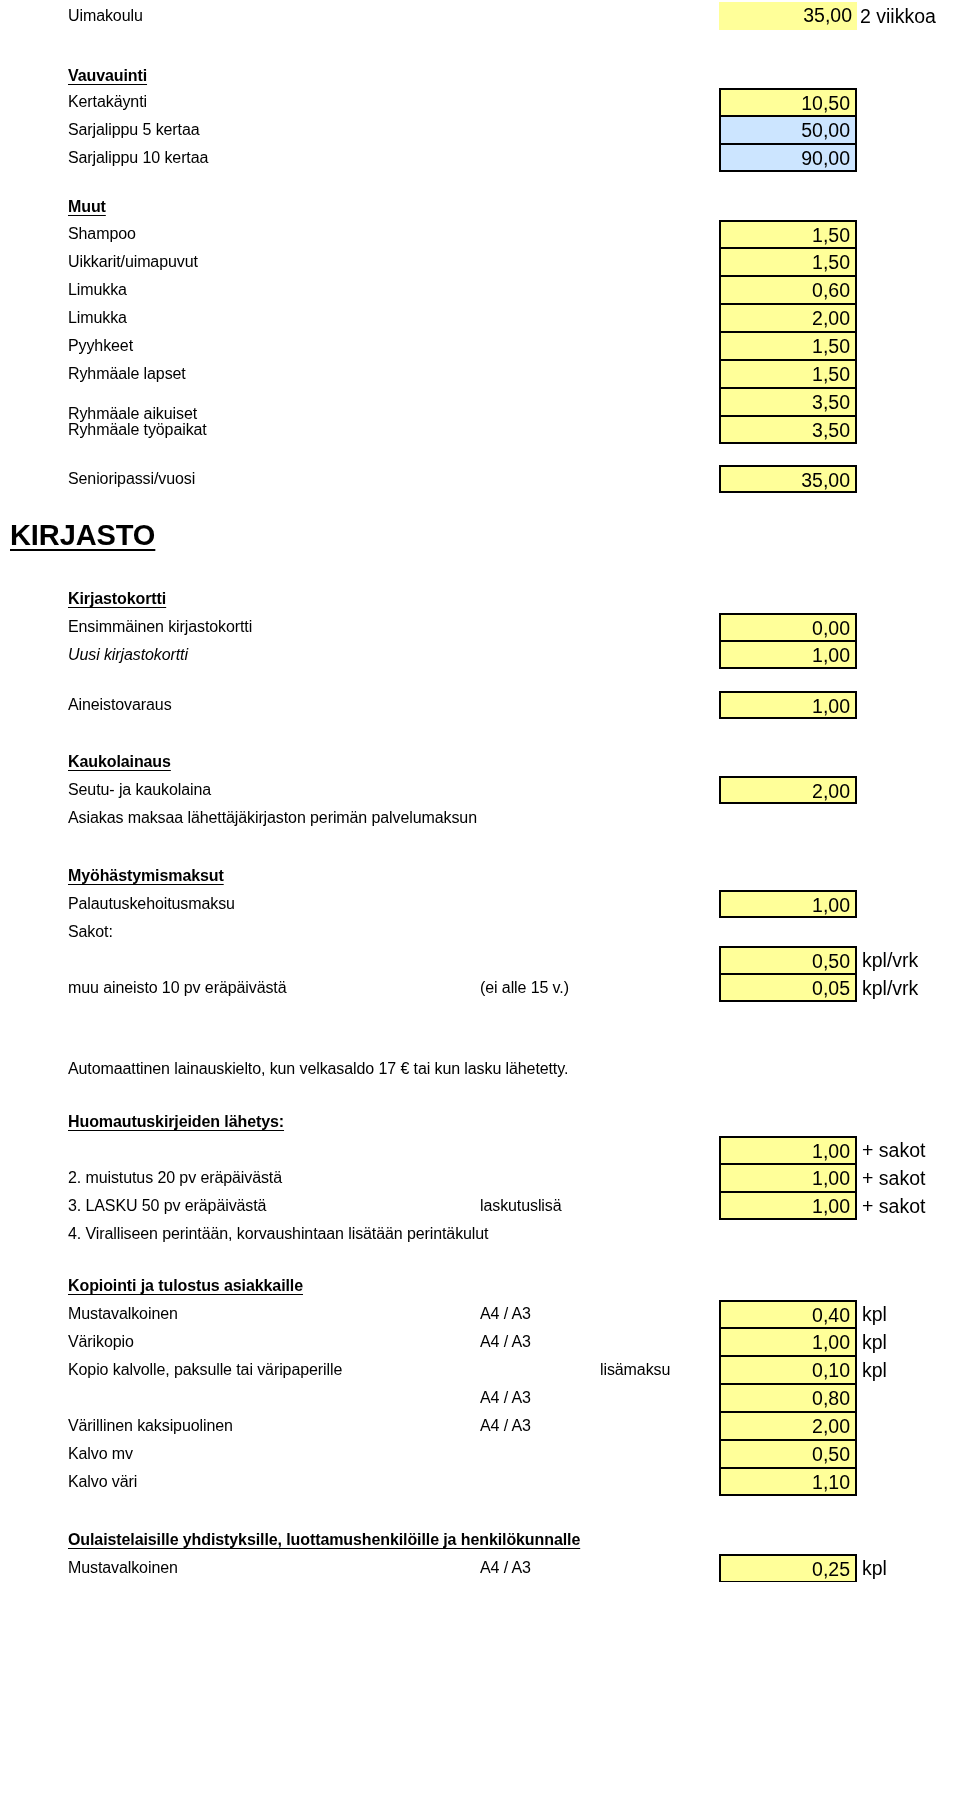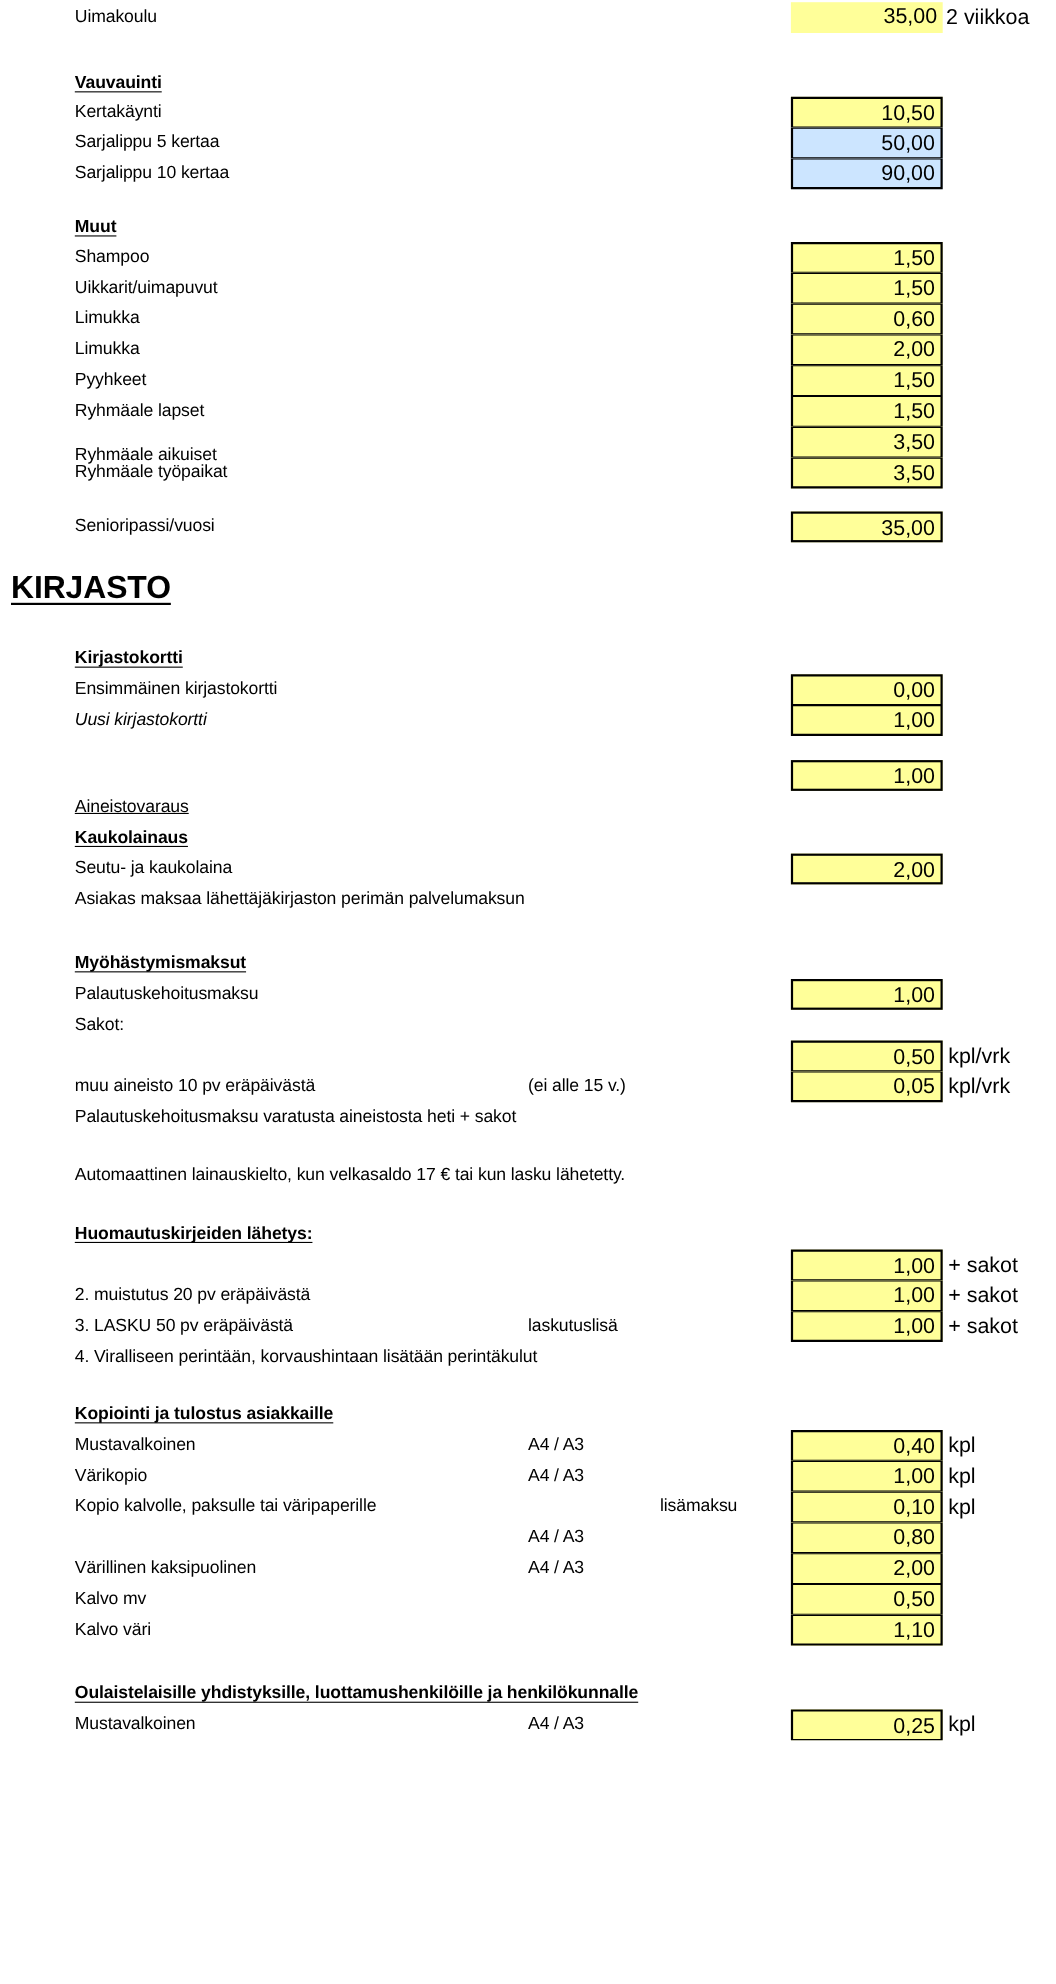"Aineistovaraus" div.cell { text-decoration: underline -> none; top: 720px -> 691px }
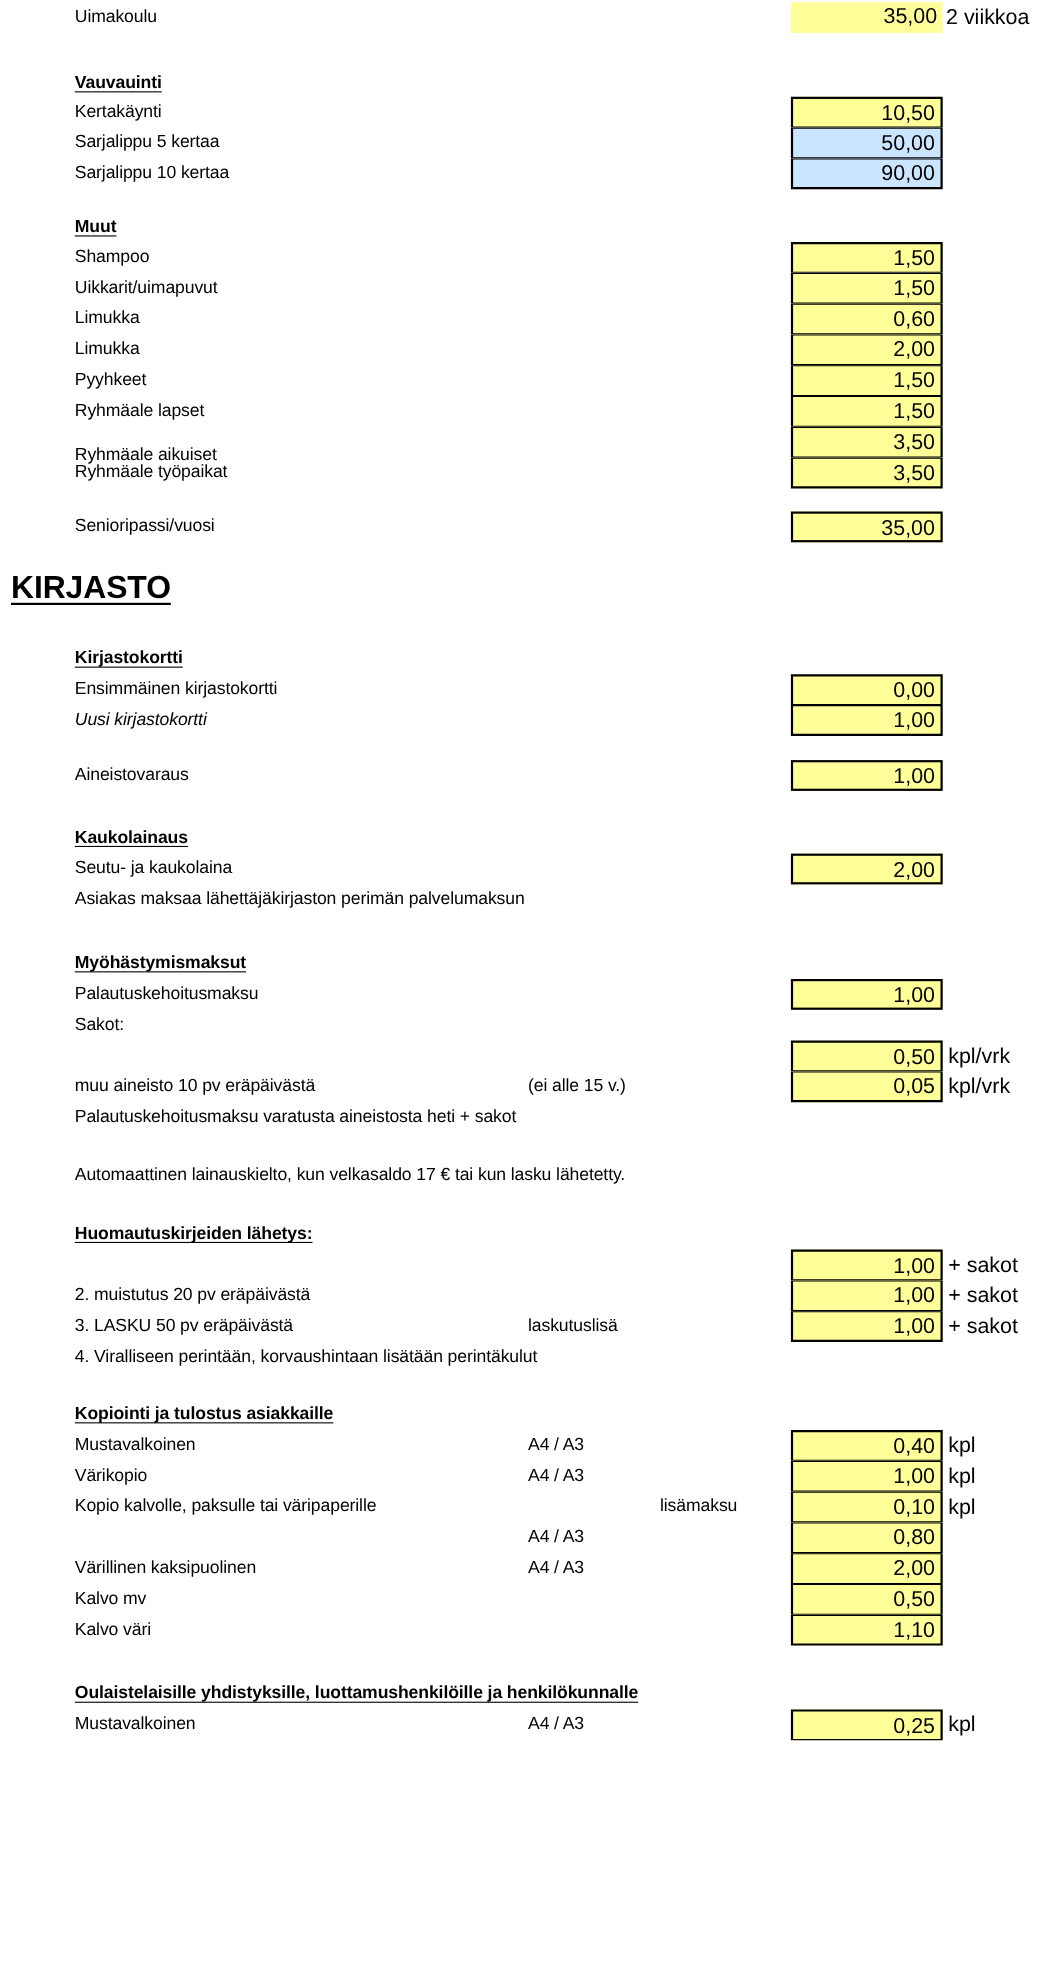"Palautuskehoitusmaksu varatusta" div.cell { html: <div>Palautuskehoitusmaksu varatusta aineistosta heti + sakot</div> -> none }
